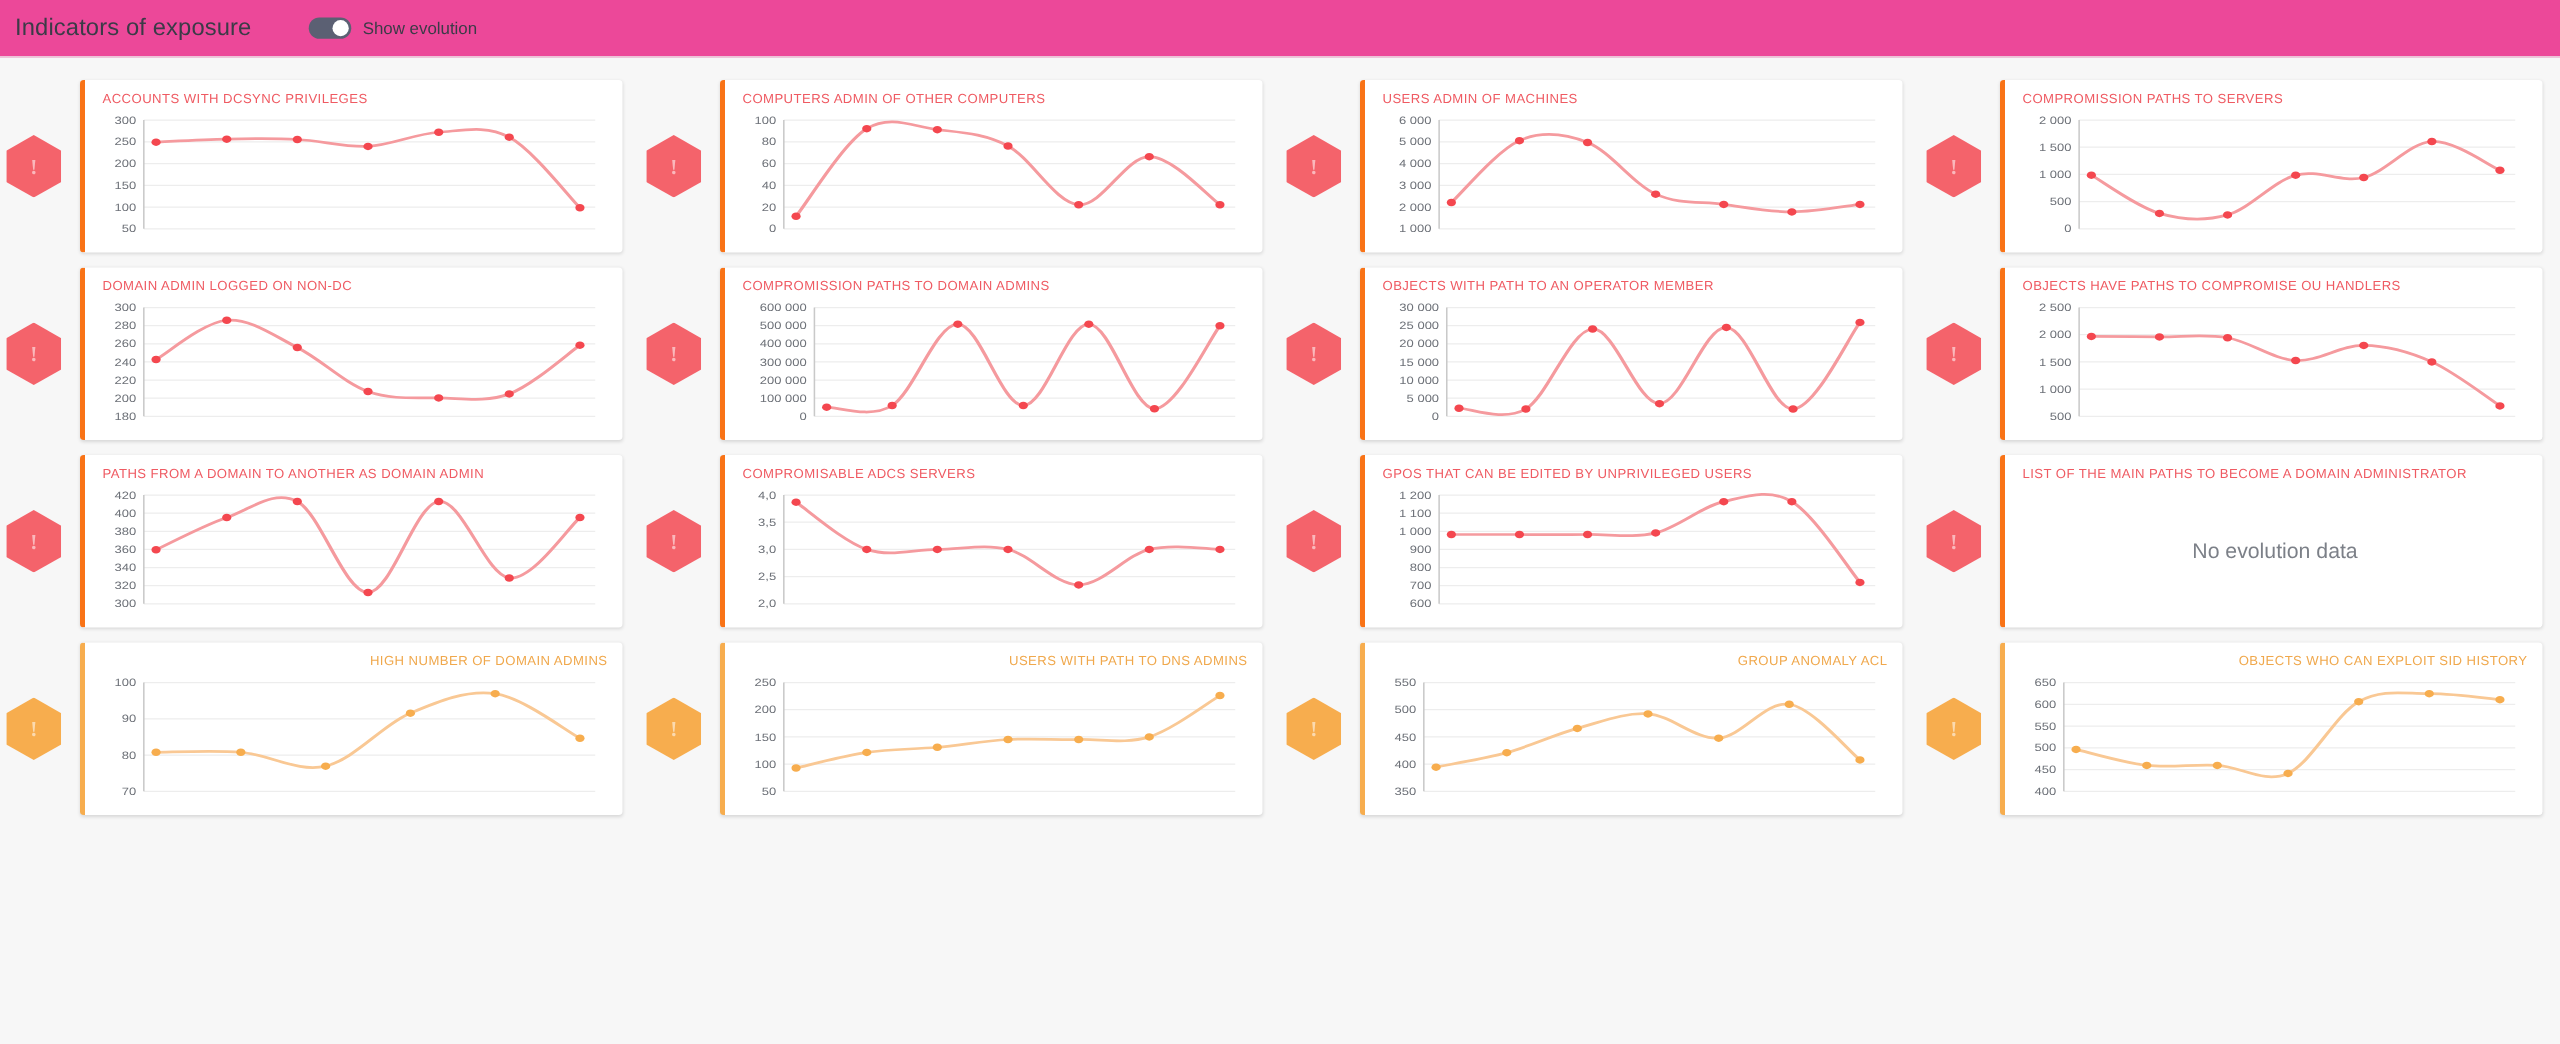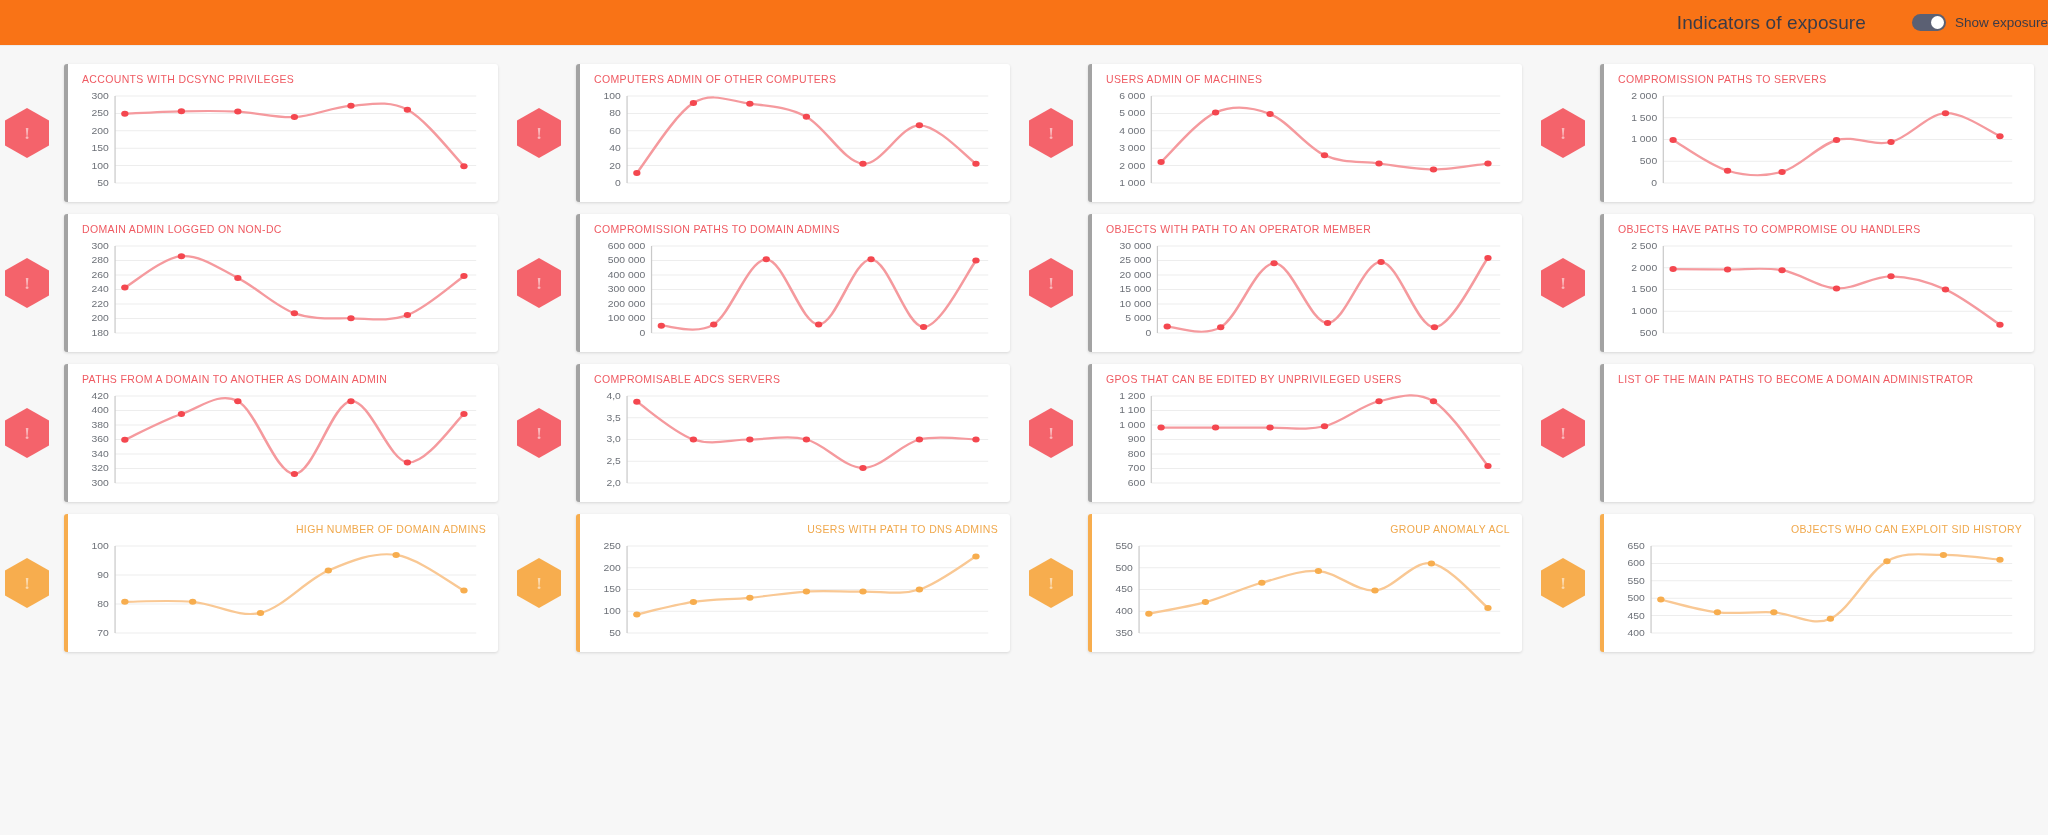"Indicators of exposure" #header { background: #f97316 -> #ec4899; justify-content: flex-end -> none }
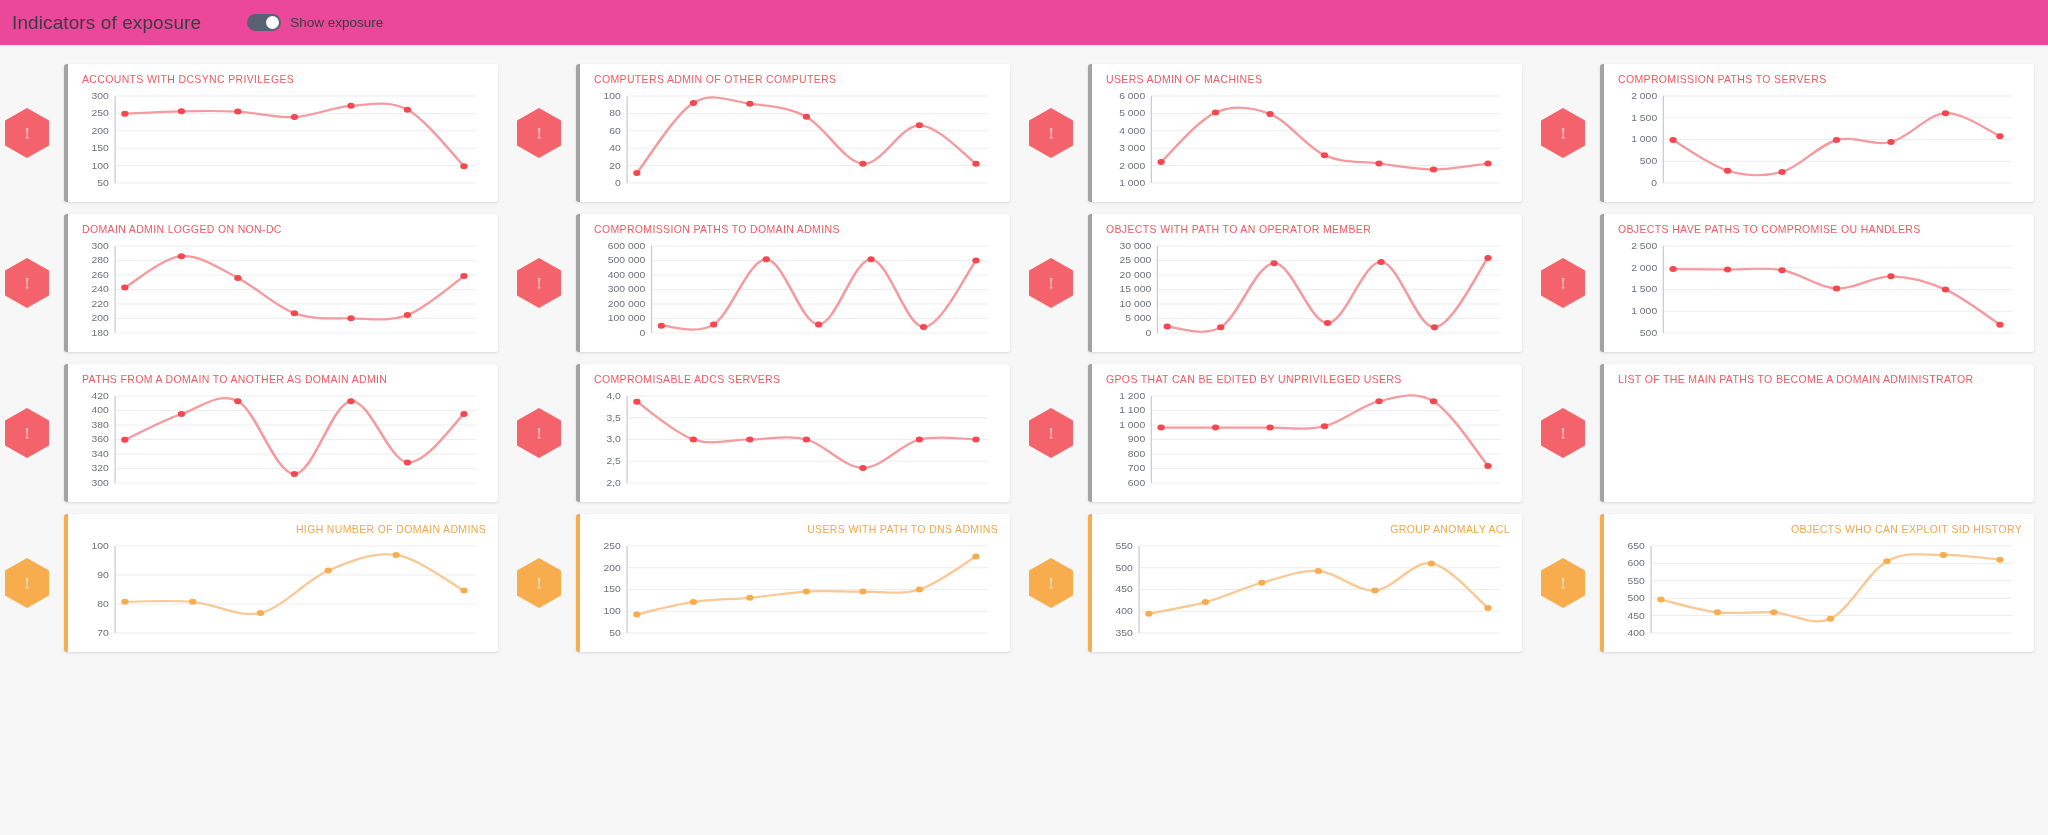"Show exposure" span.toggle-label { text: exposure -> evolution }
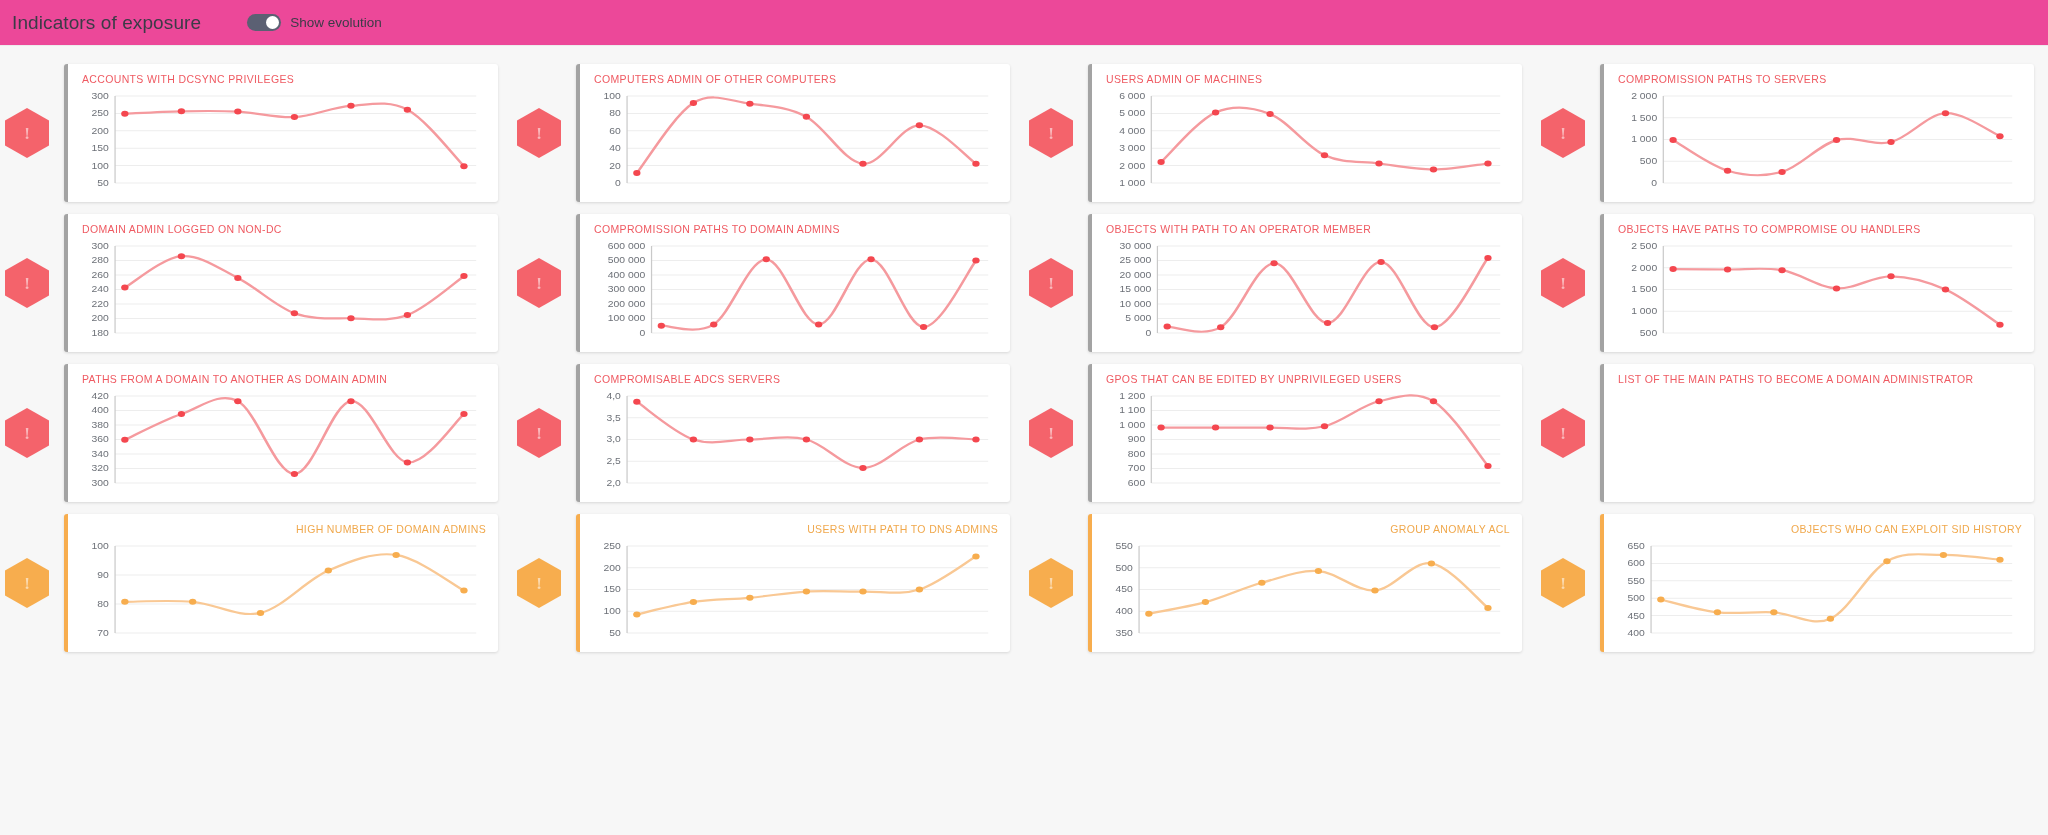"ACCOUNTS WITH DCSYNC PRIVILEGES" .card { border-left: 4px solid #a3a3a3 -> 4px solid #f97316 }
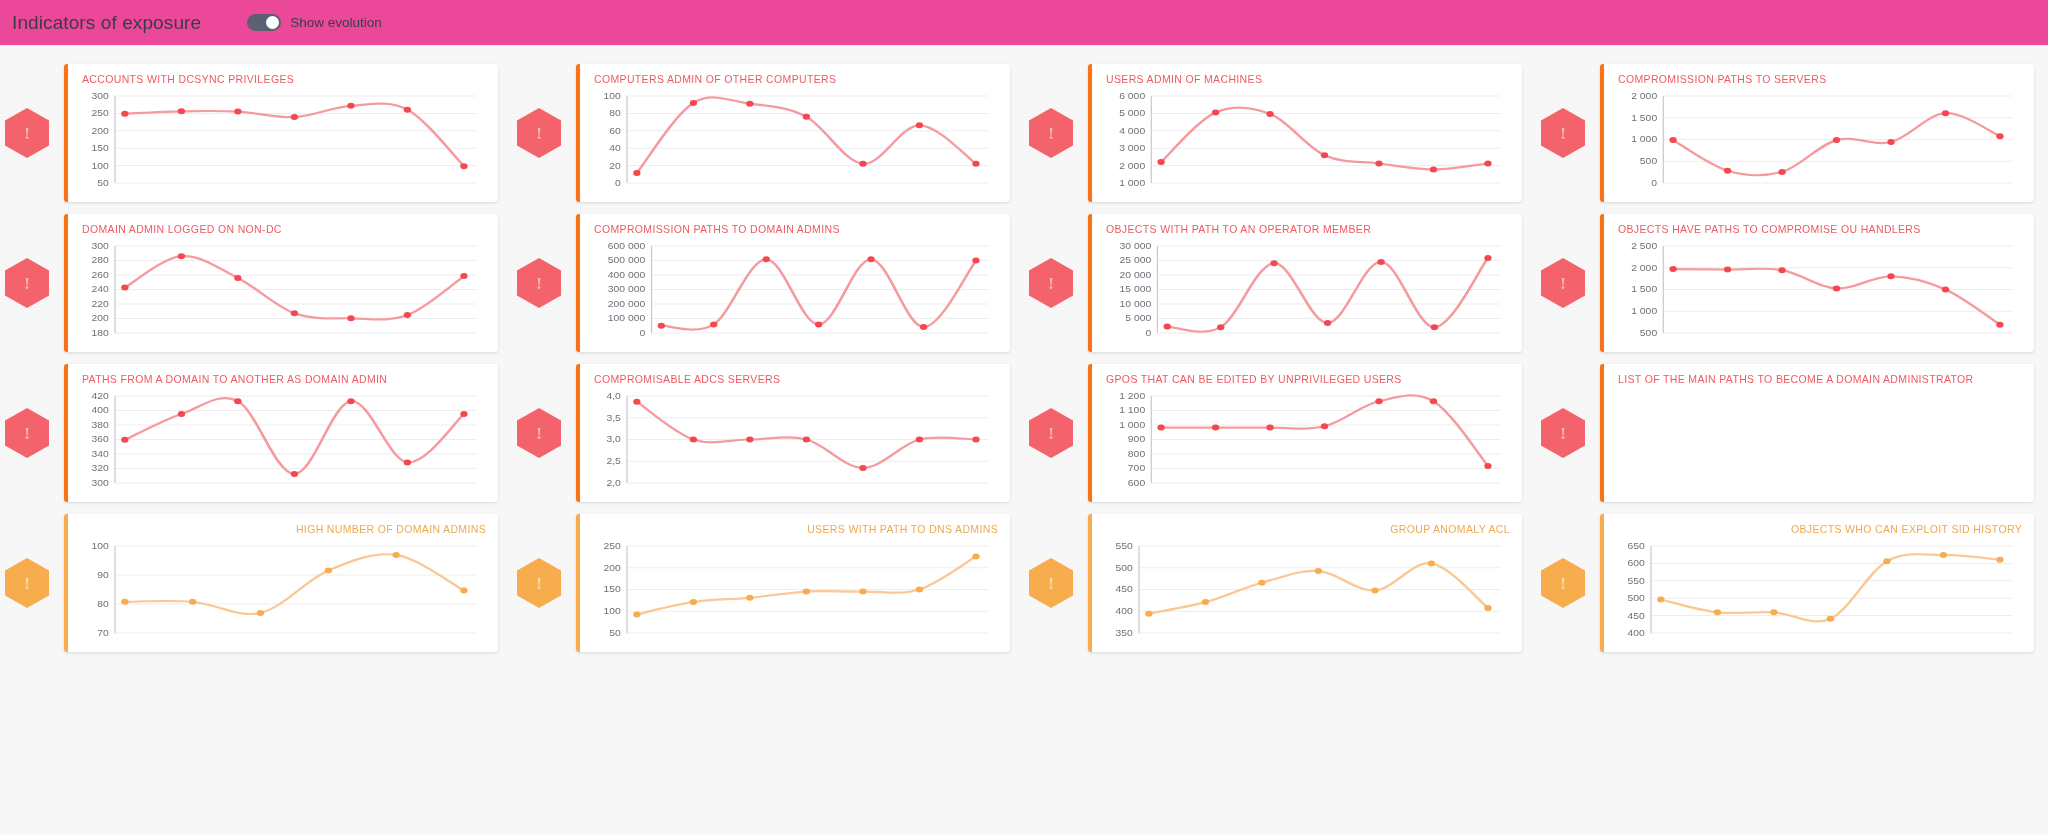"No evolution data" div.noevo { html: none -> <div>No evolution data</div> }
